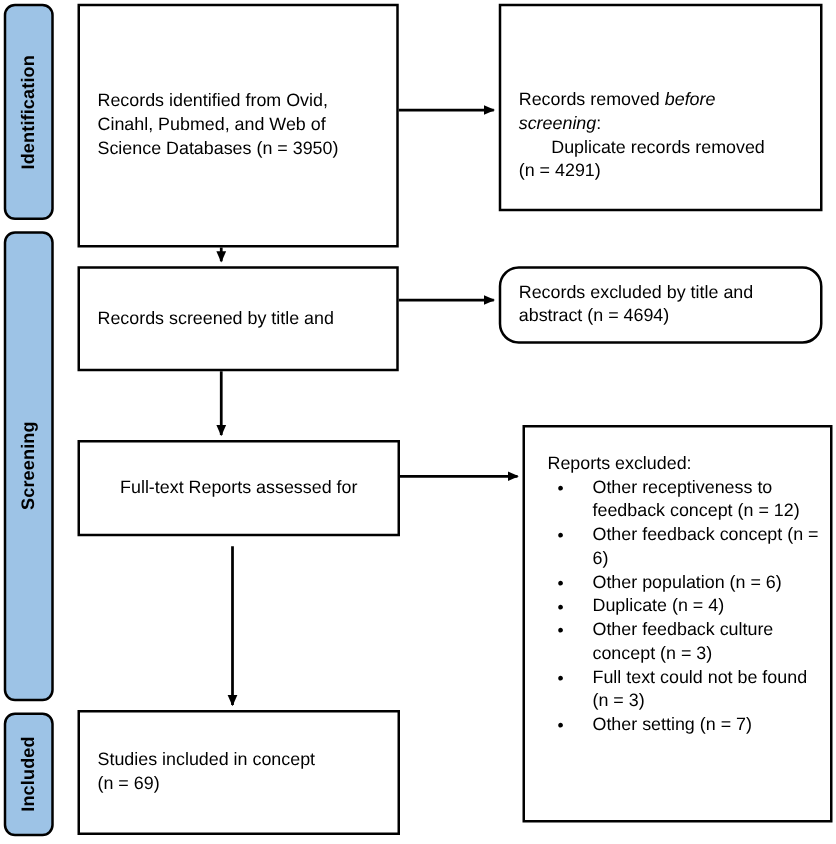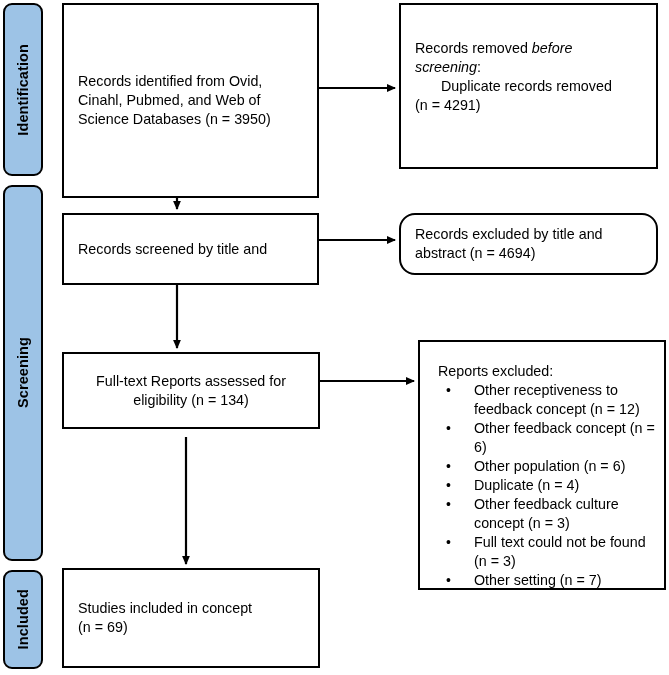"Records removed before screening:" div.inner { margin-top: none -> 32px }
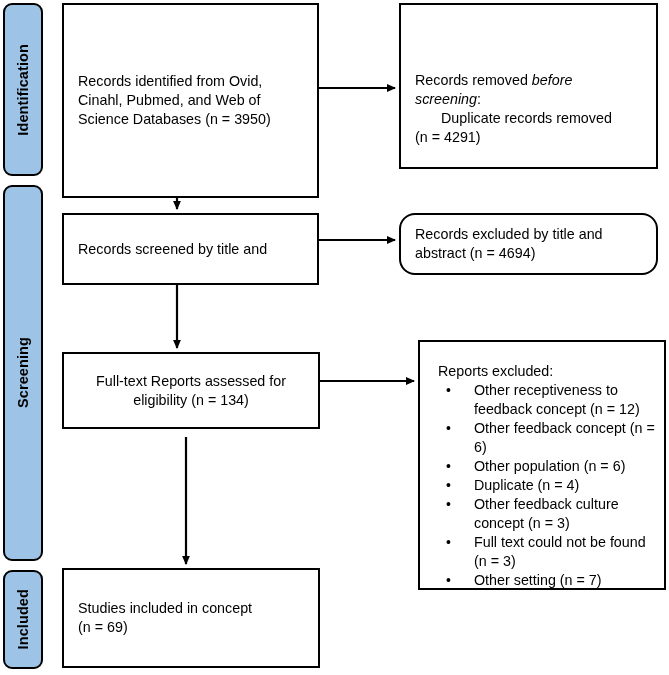"Records screened by title and" div.fbox { height: 72px -> 84px }
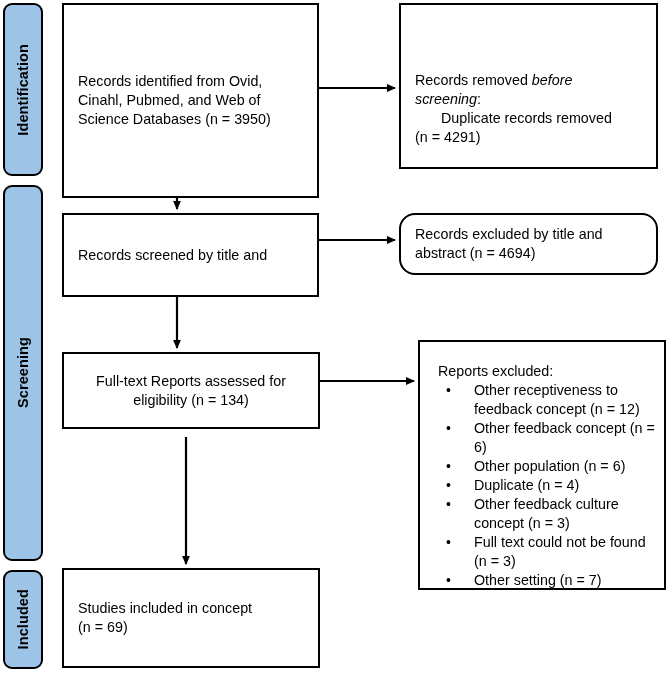"Reports excluded:" div.fbox { height: 250px -> 318px }
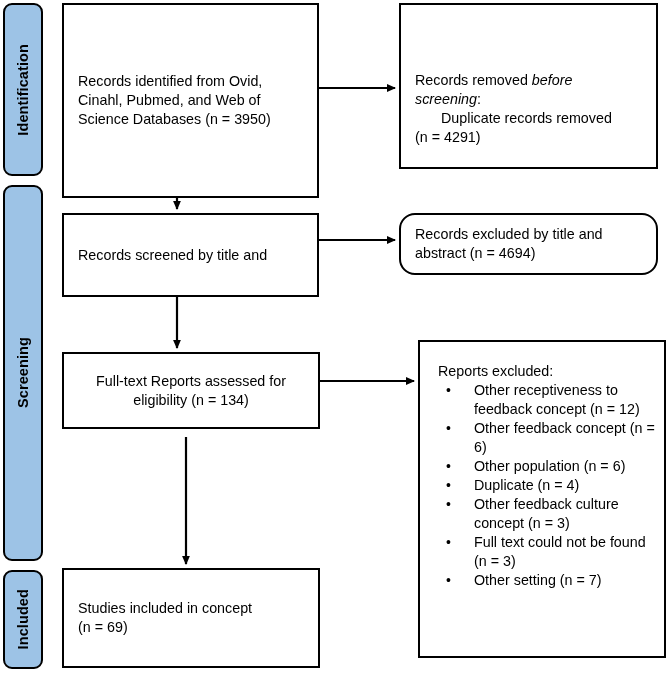"eligibility (n = 134)" div { html: <div>eligibility (n = 134)</div> -> none }
